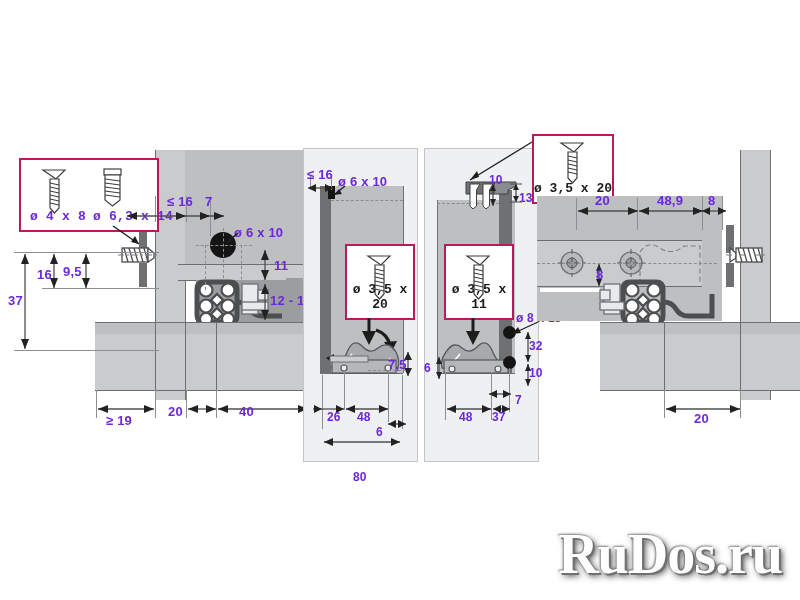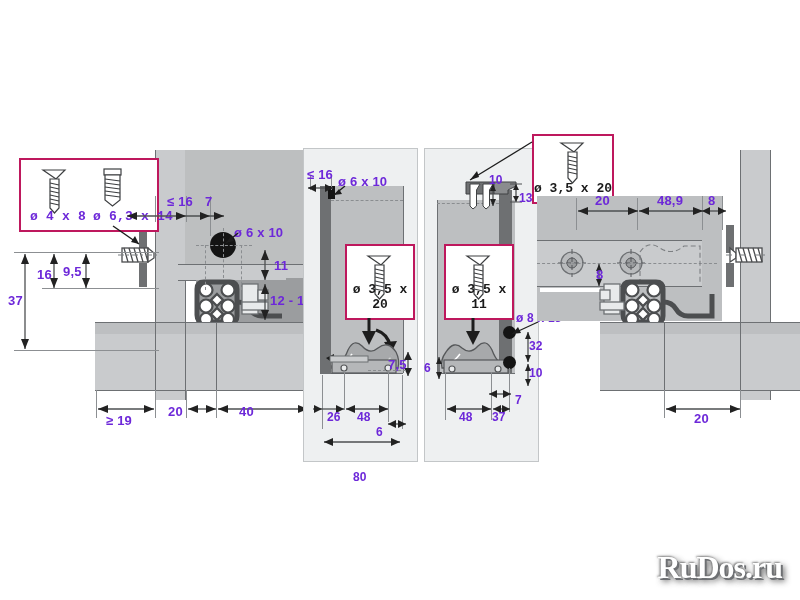"RuDos.ru" #watermark { font-size: 32px -> 56px }
